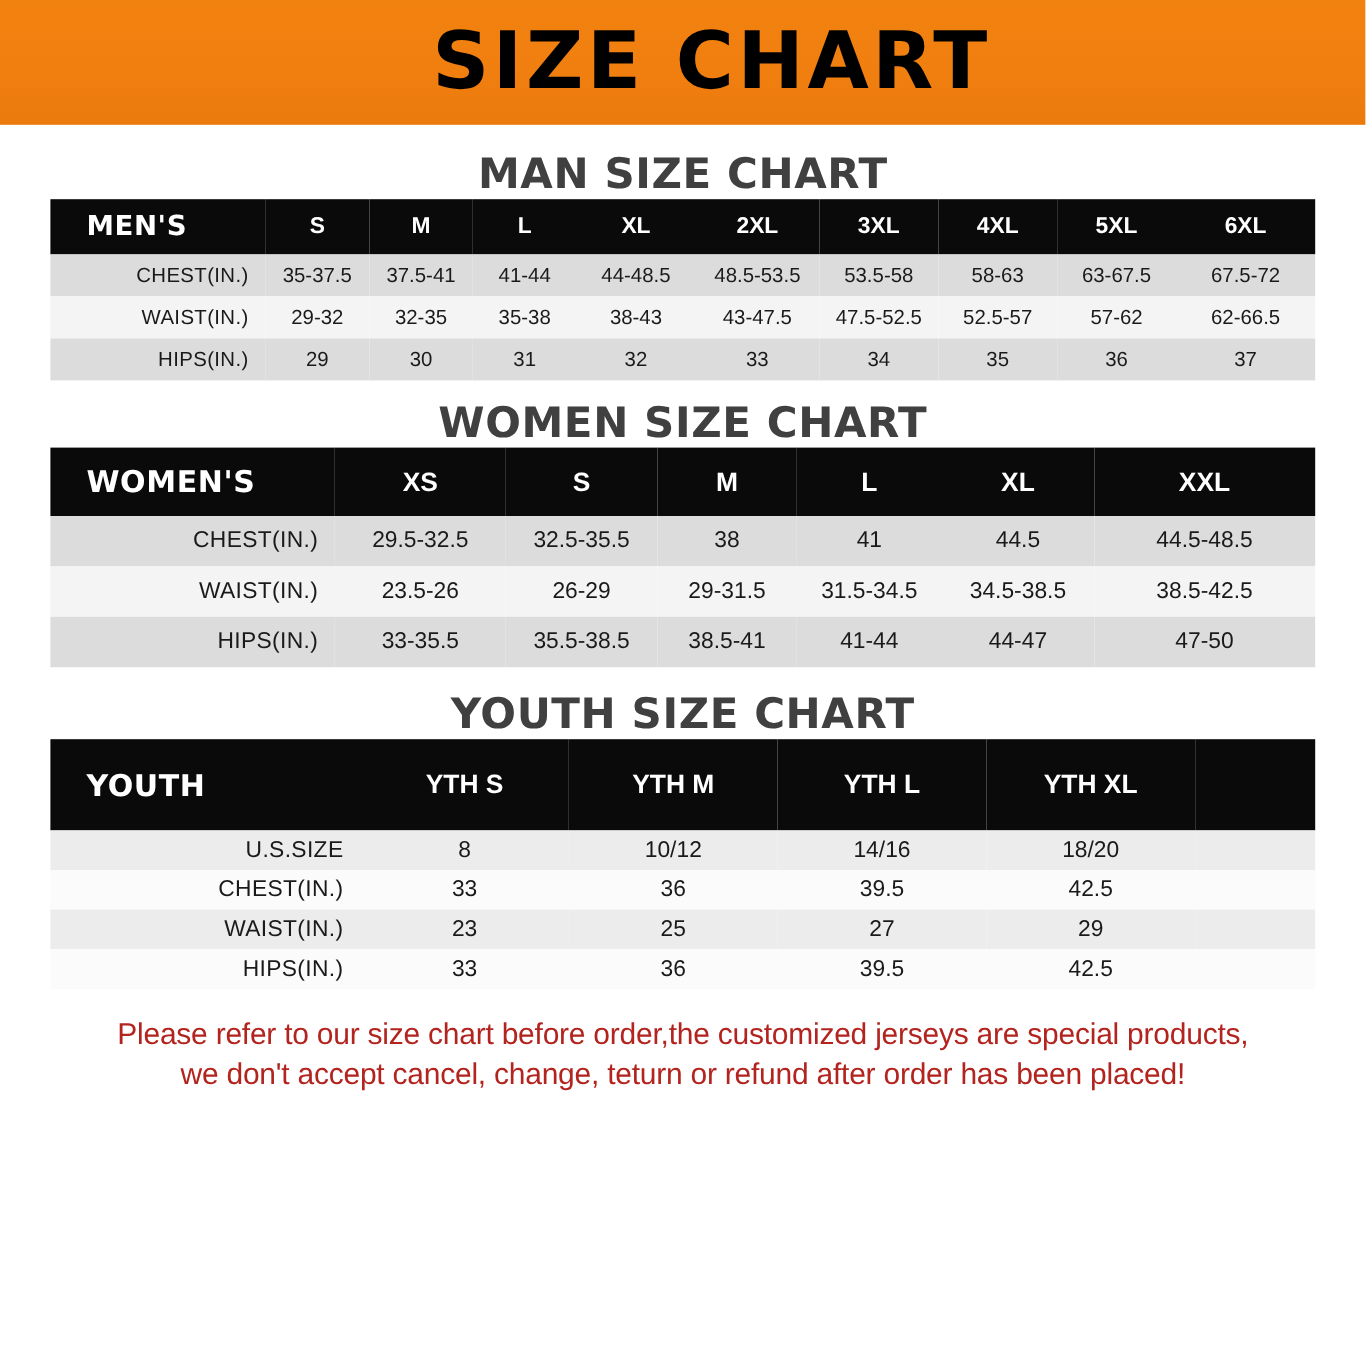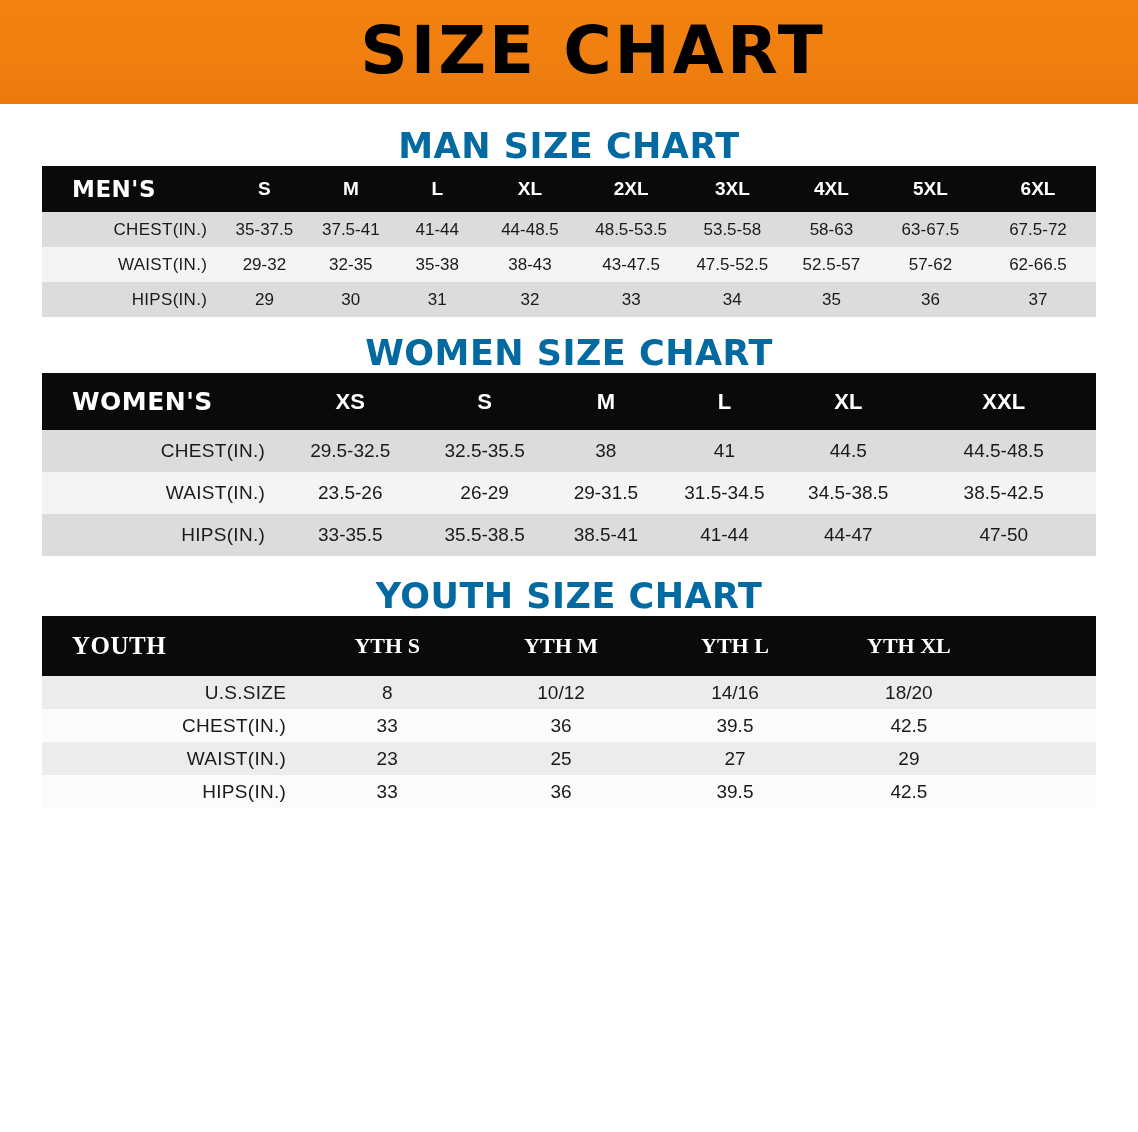"MAN SIZE CHART" .section-heading { color: #0369a1 -> #404040 }
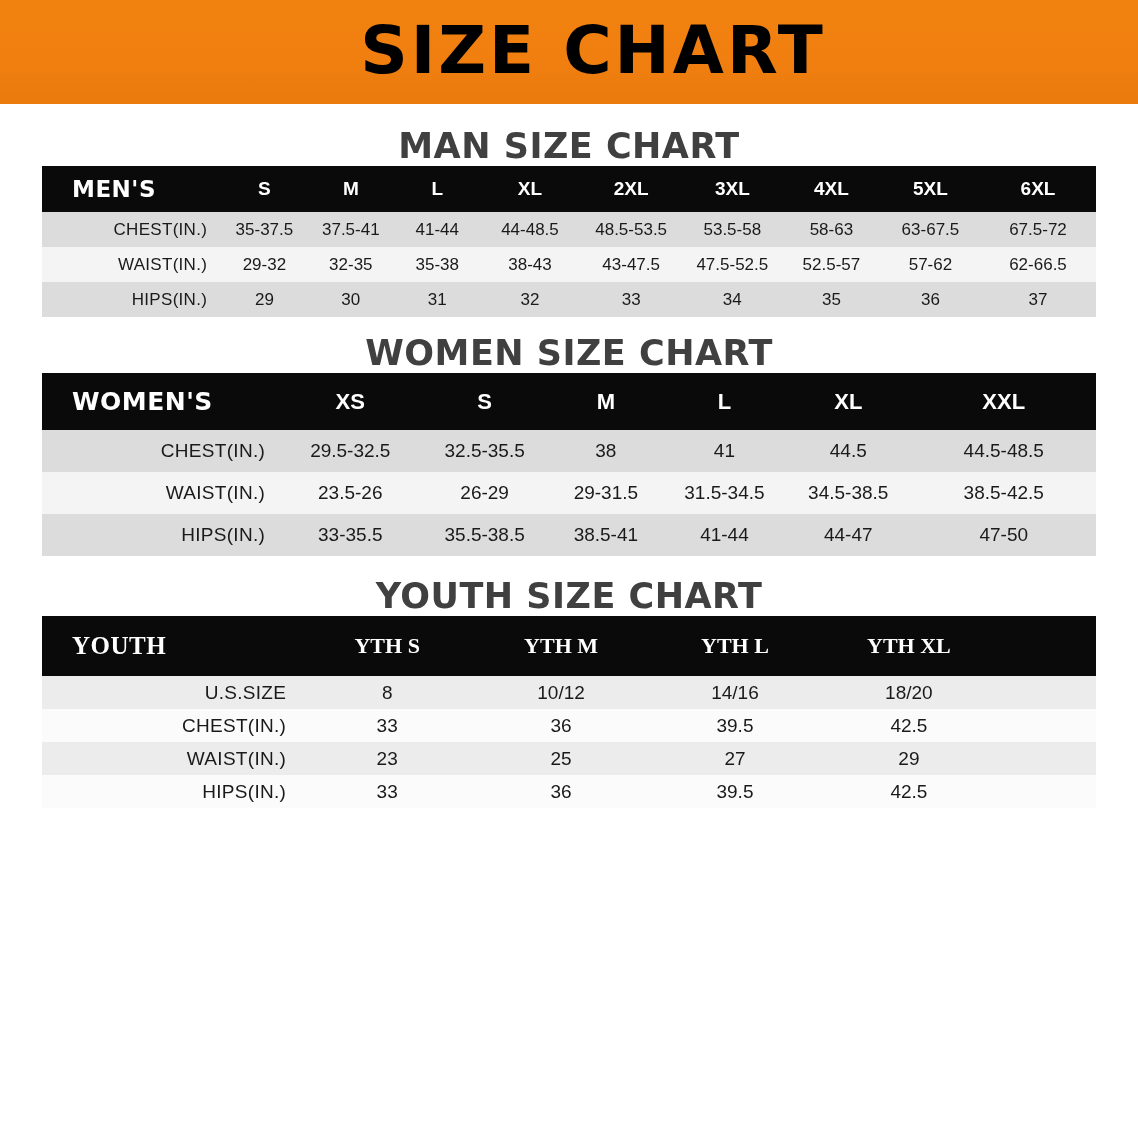"YOUTH" #youth-table thead th { font-family: Liberation Serif, serif -> none; height: 60px -> 76px }
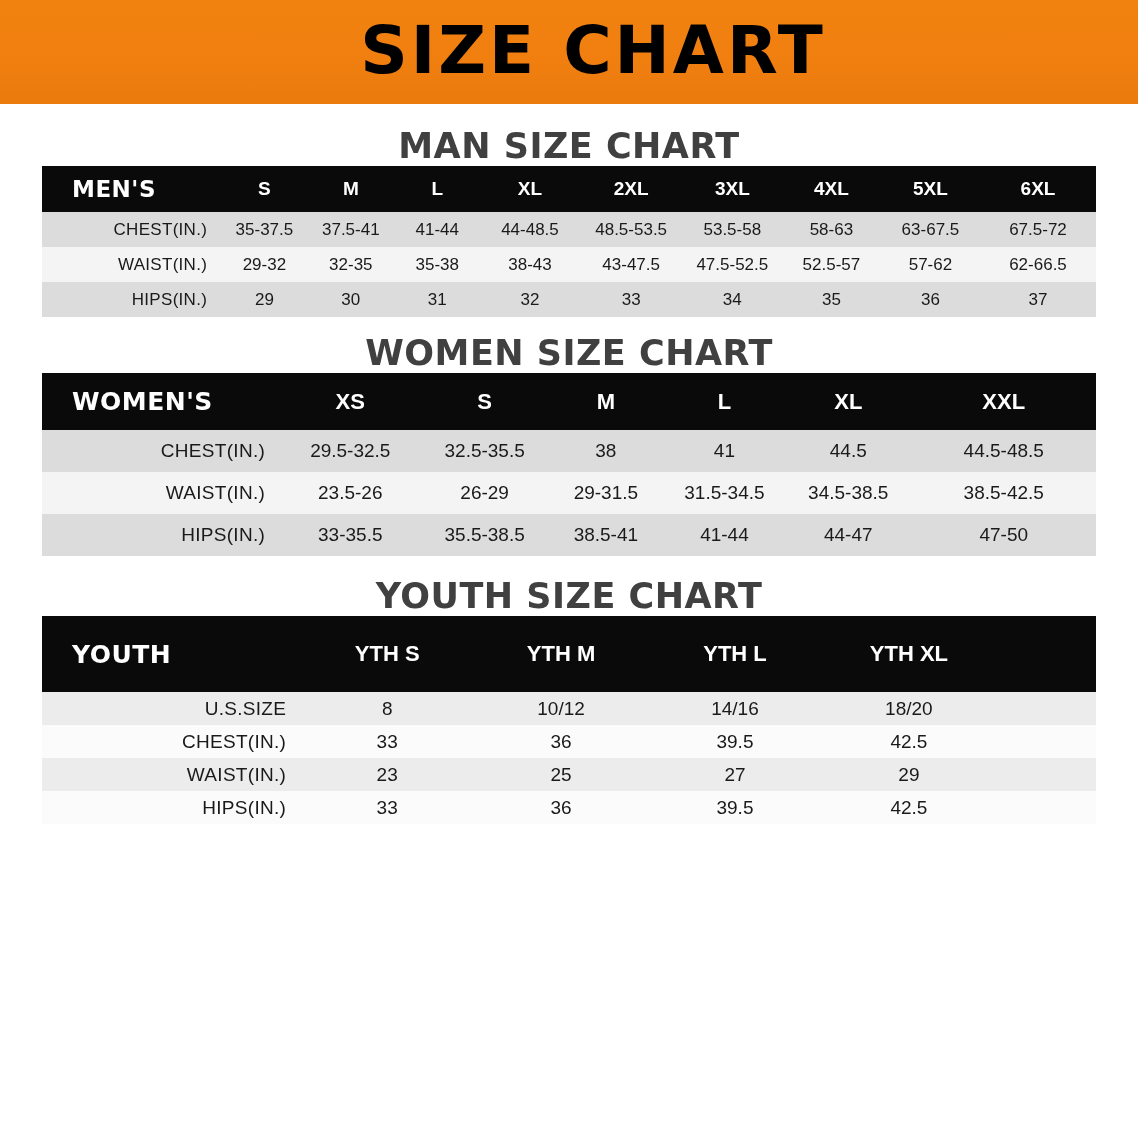"Please refer to our size" div.note { html: none -> <div> <span>Please refer to our size chart before order,the customized jerseys are special products,</span> <span>we don't accept cancel, change, teturn or refund after order has been placed!</span> </div> }
